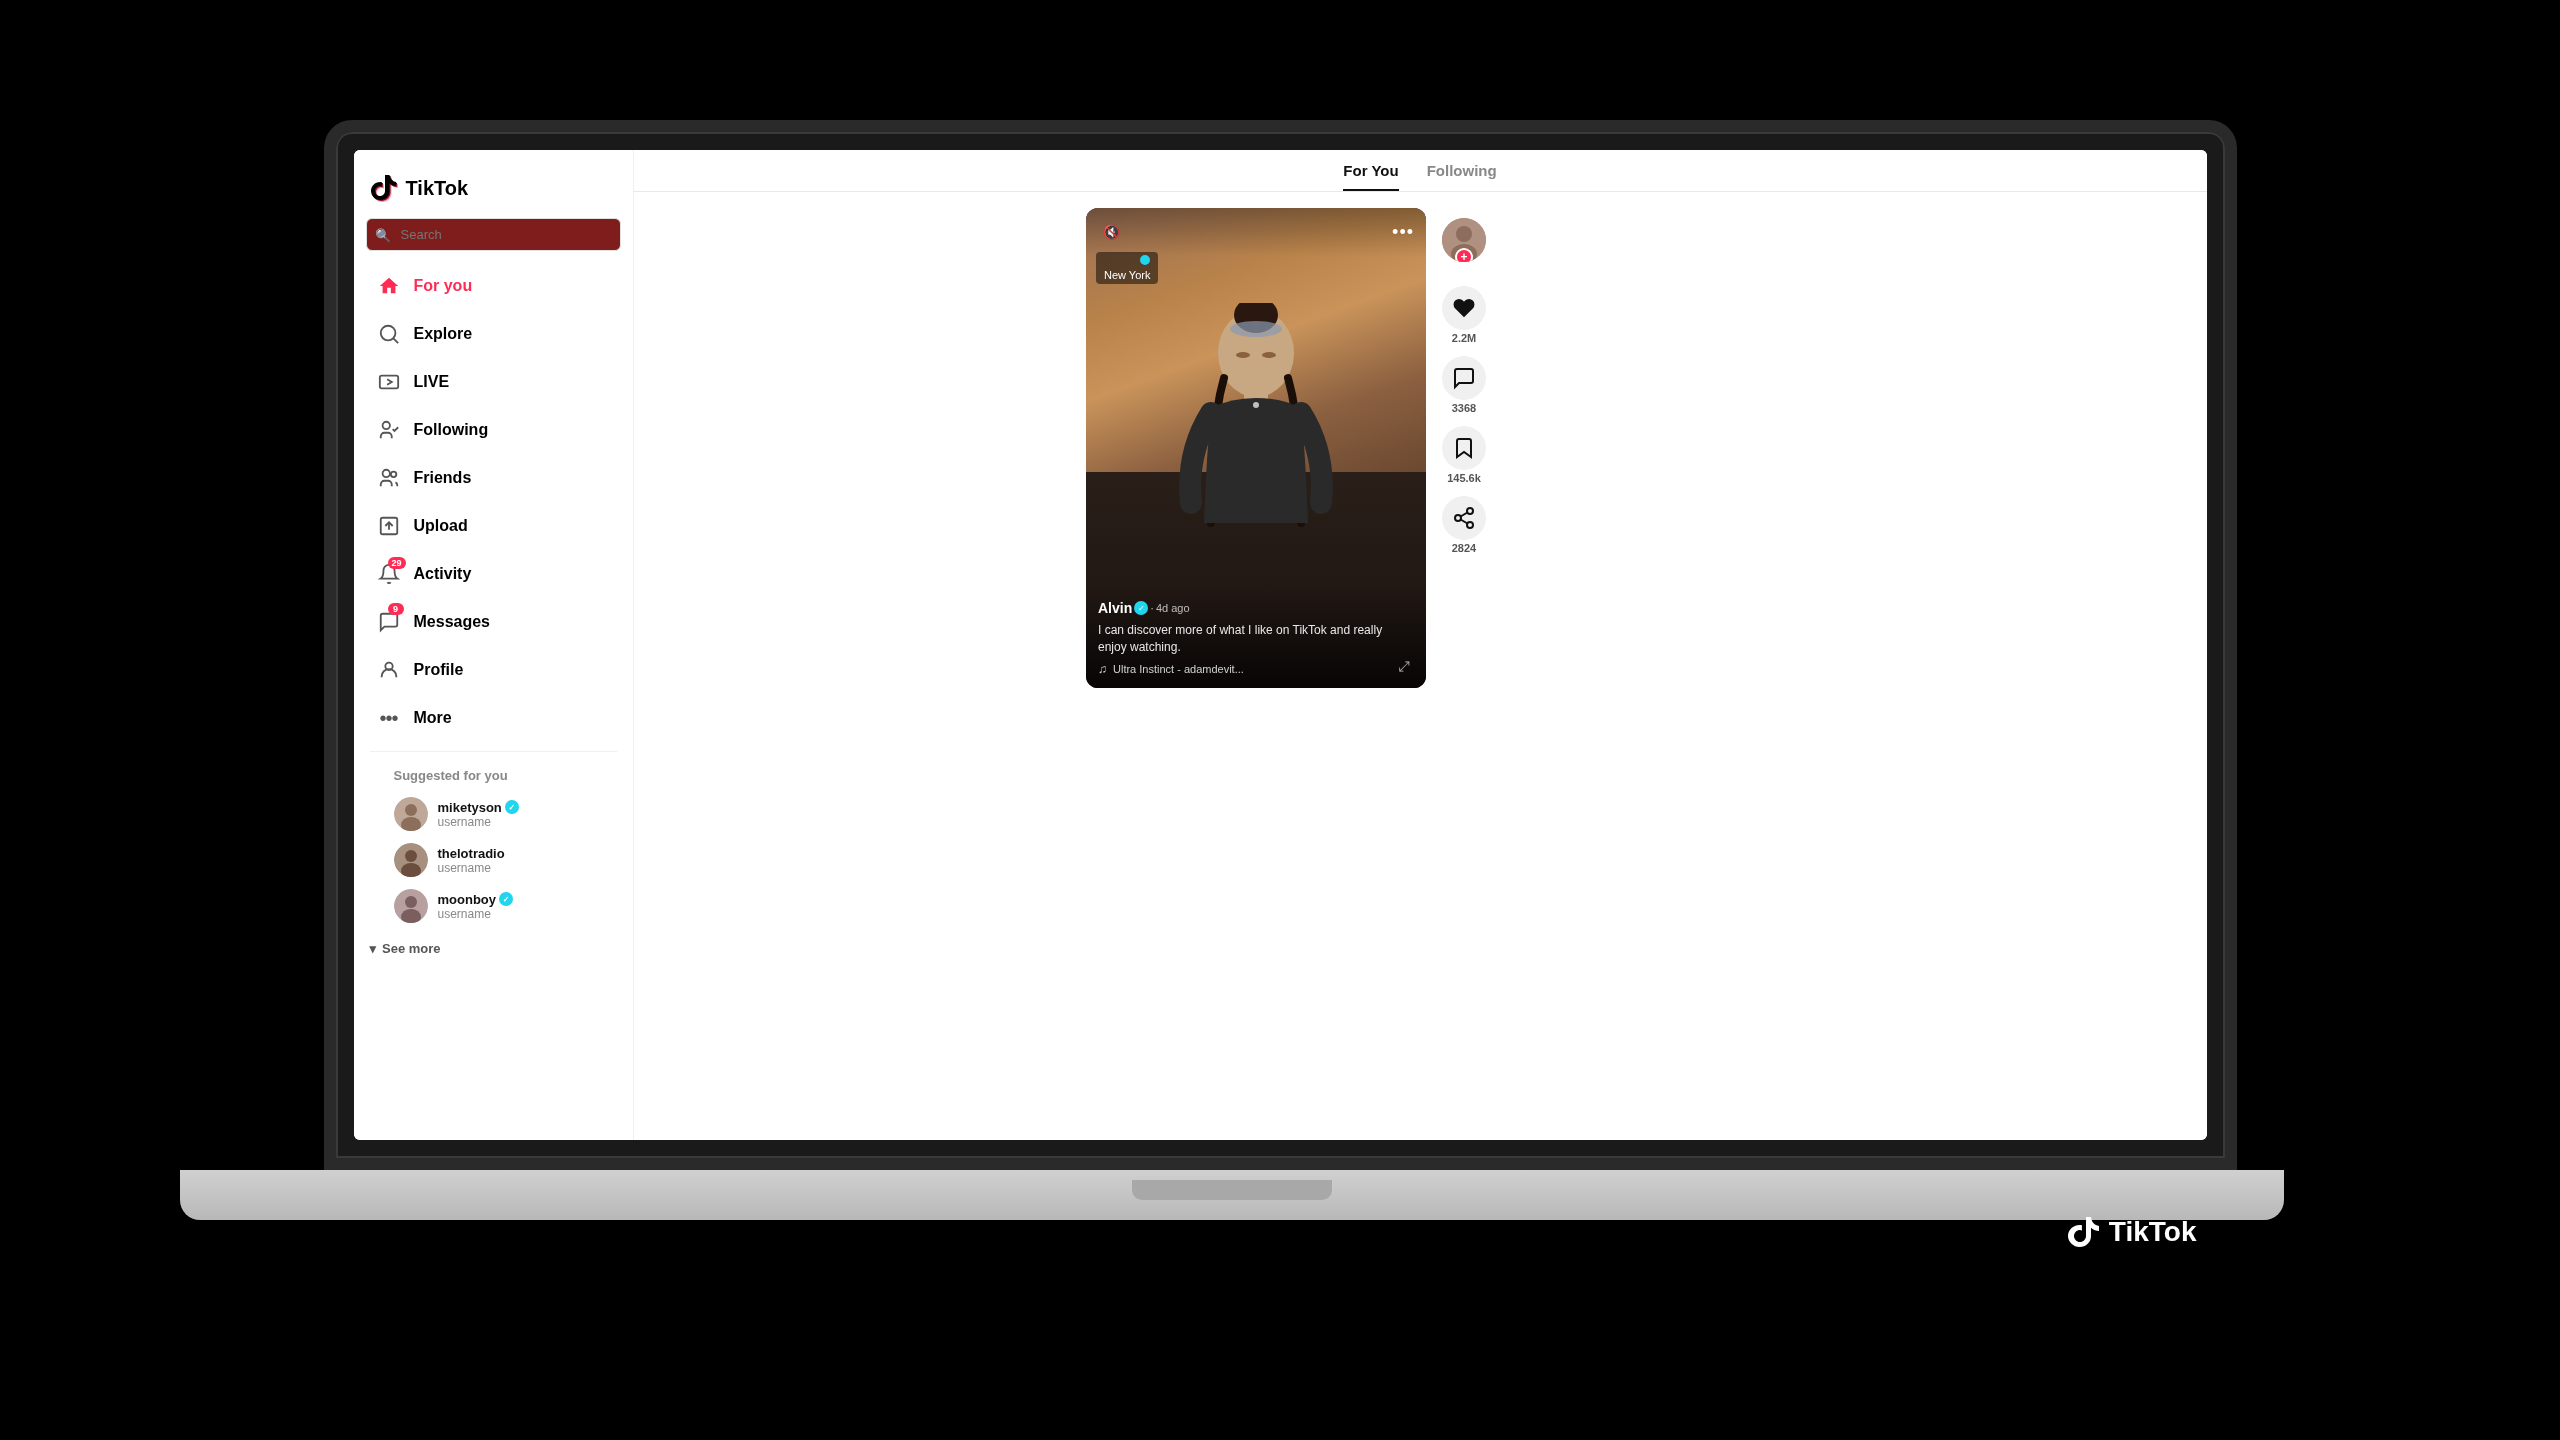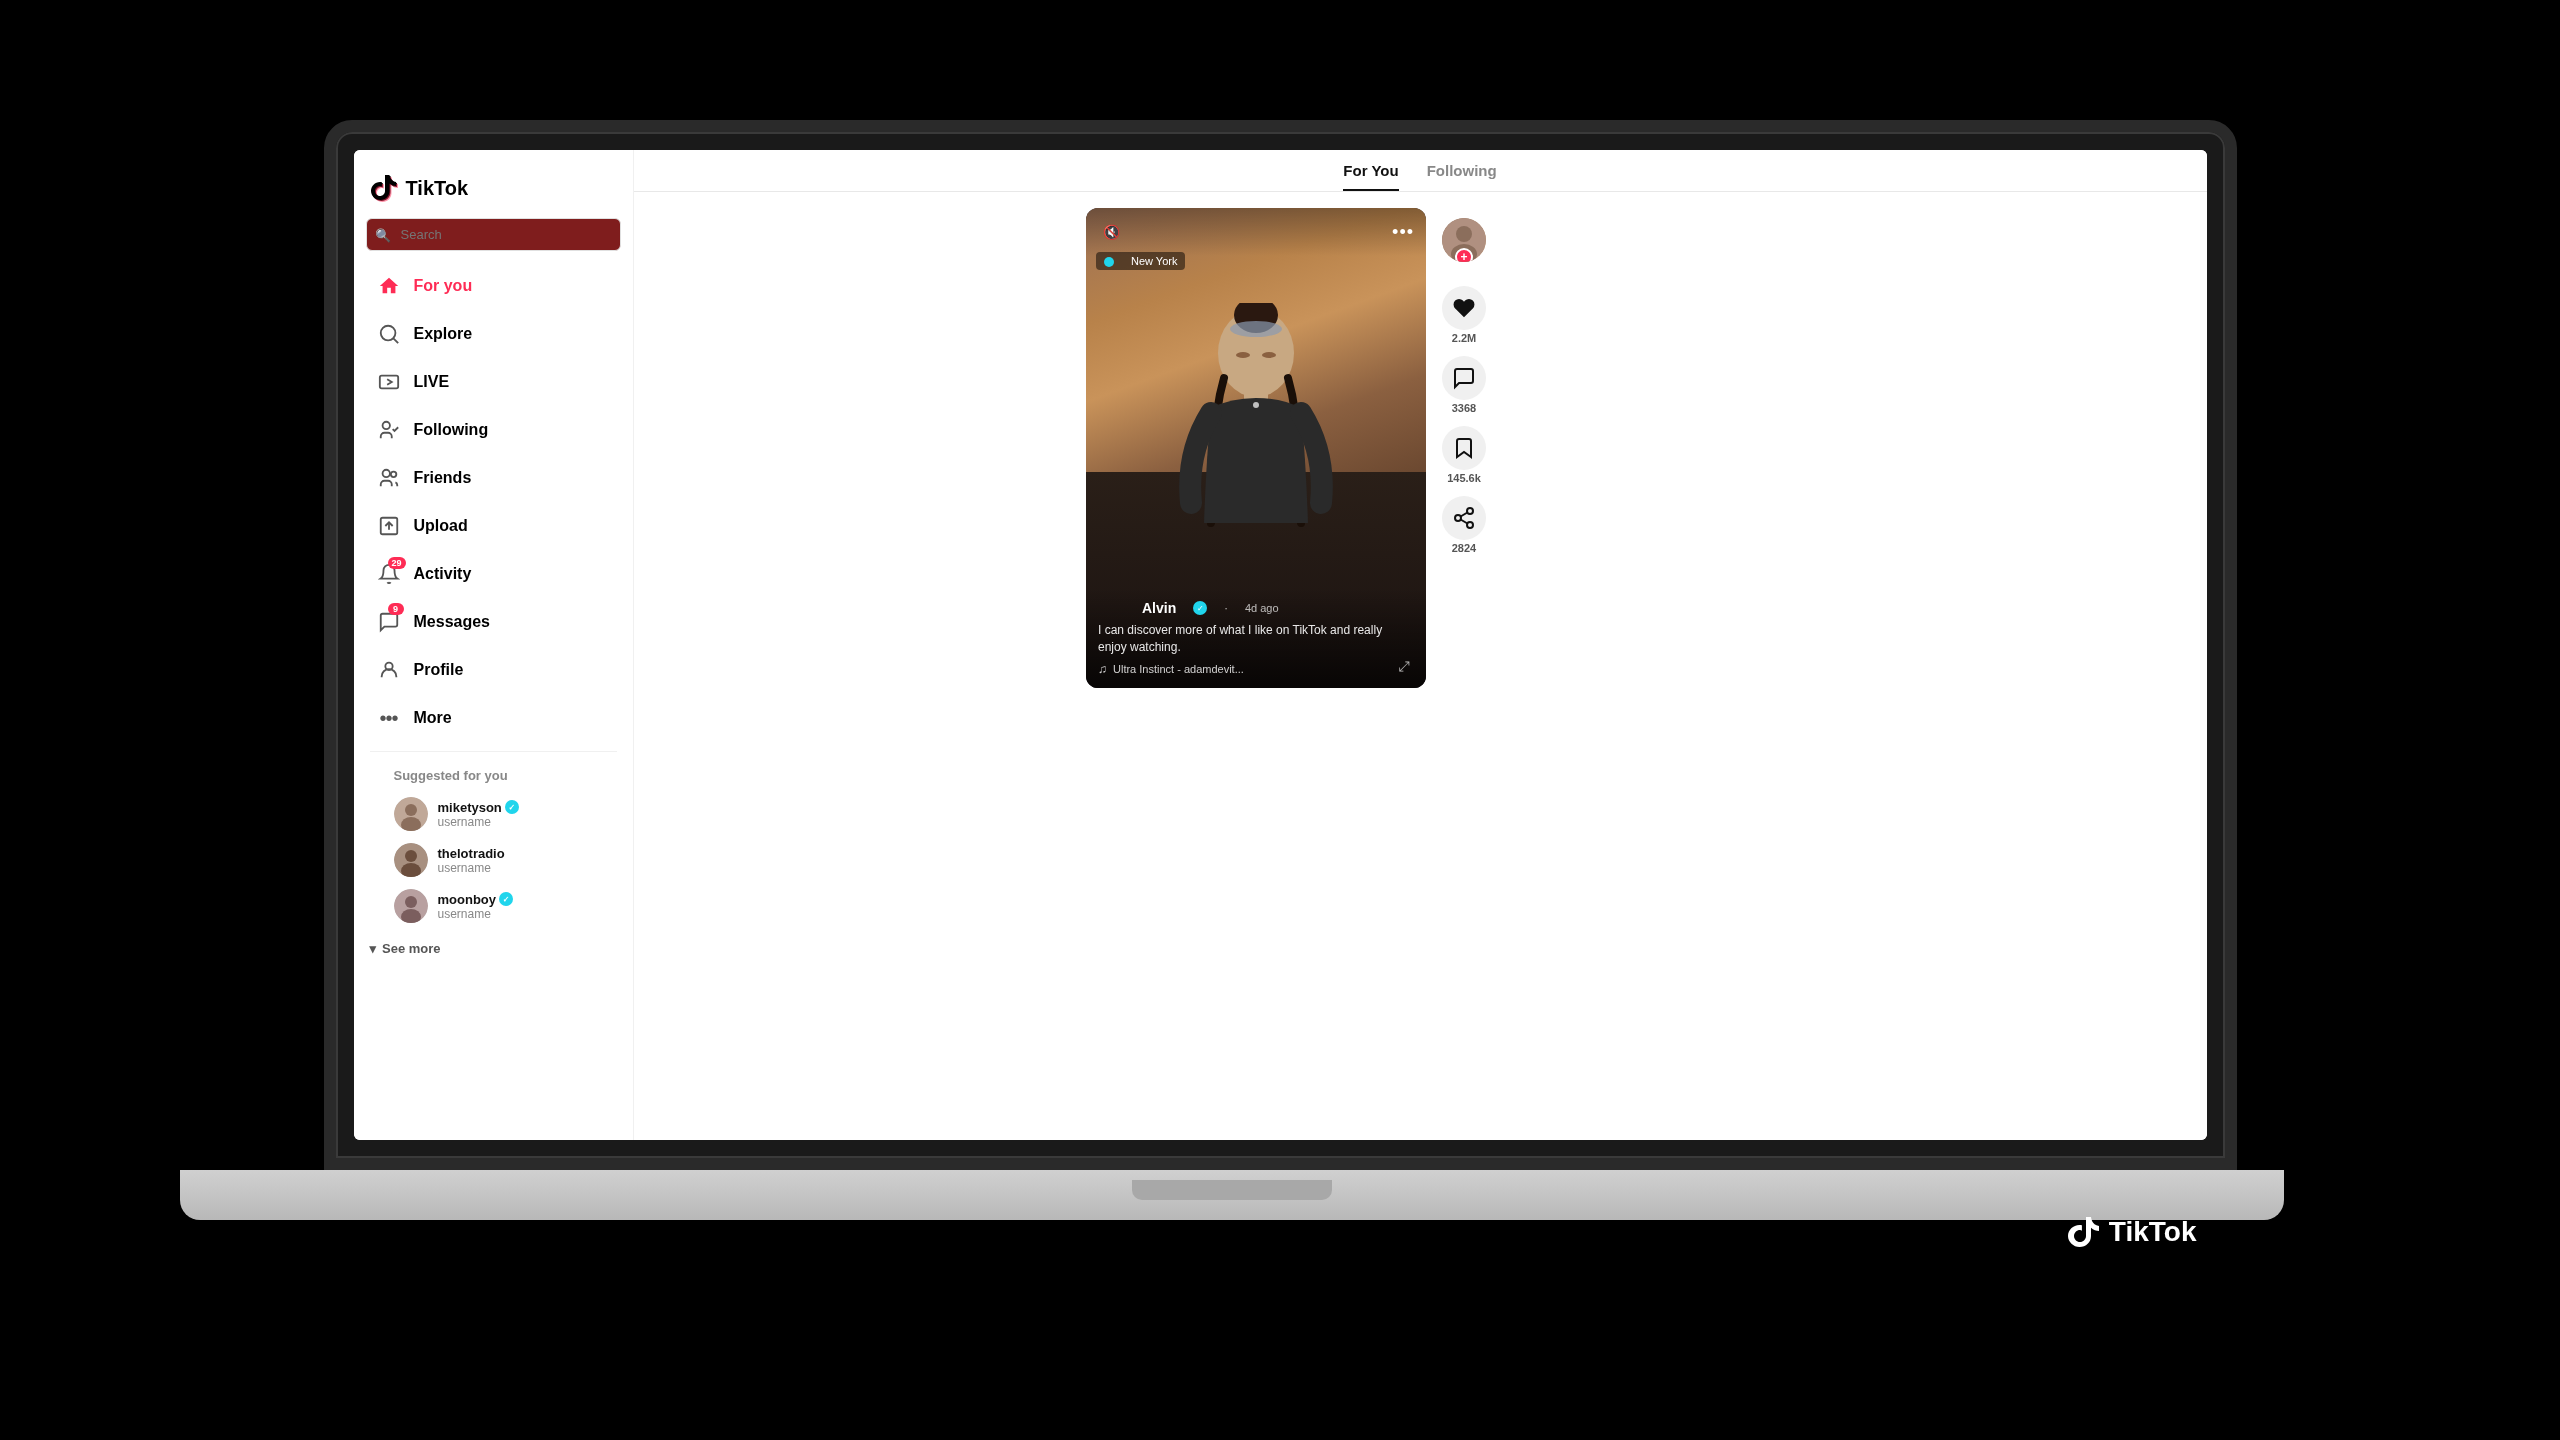"New York" .location-tag { flex-direction: none -> column; gap: 17px -> 4px }
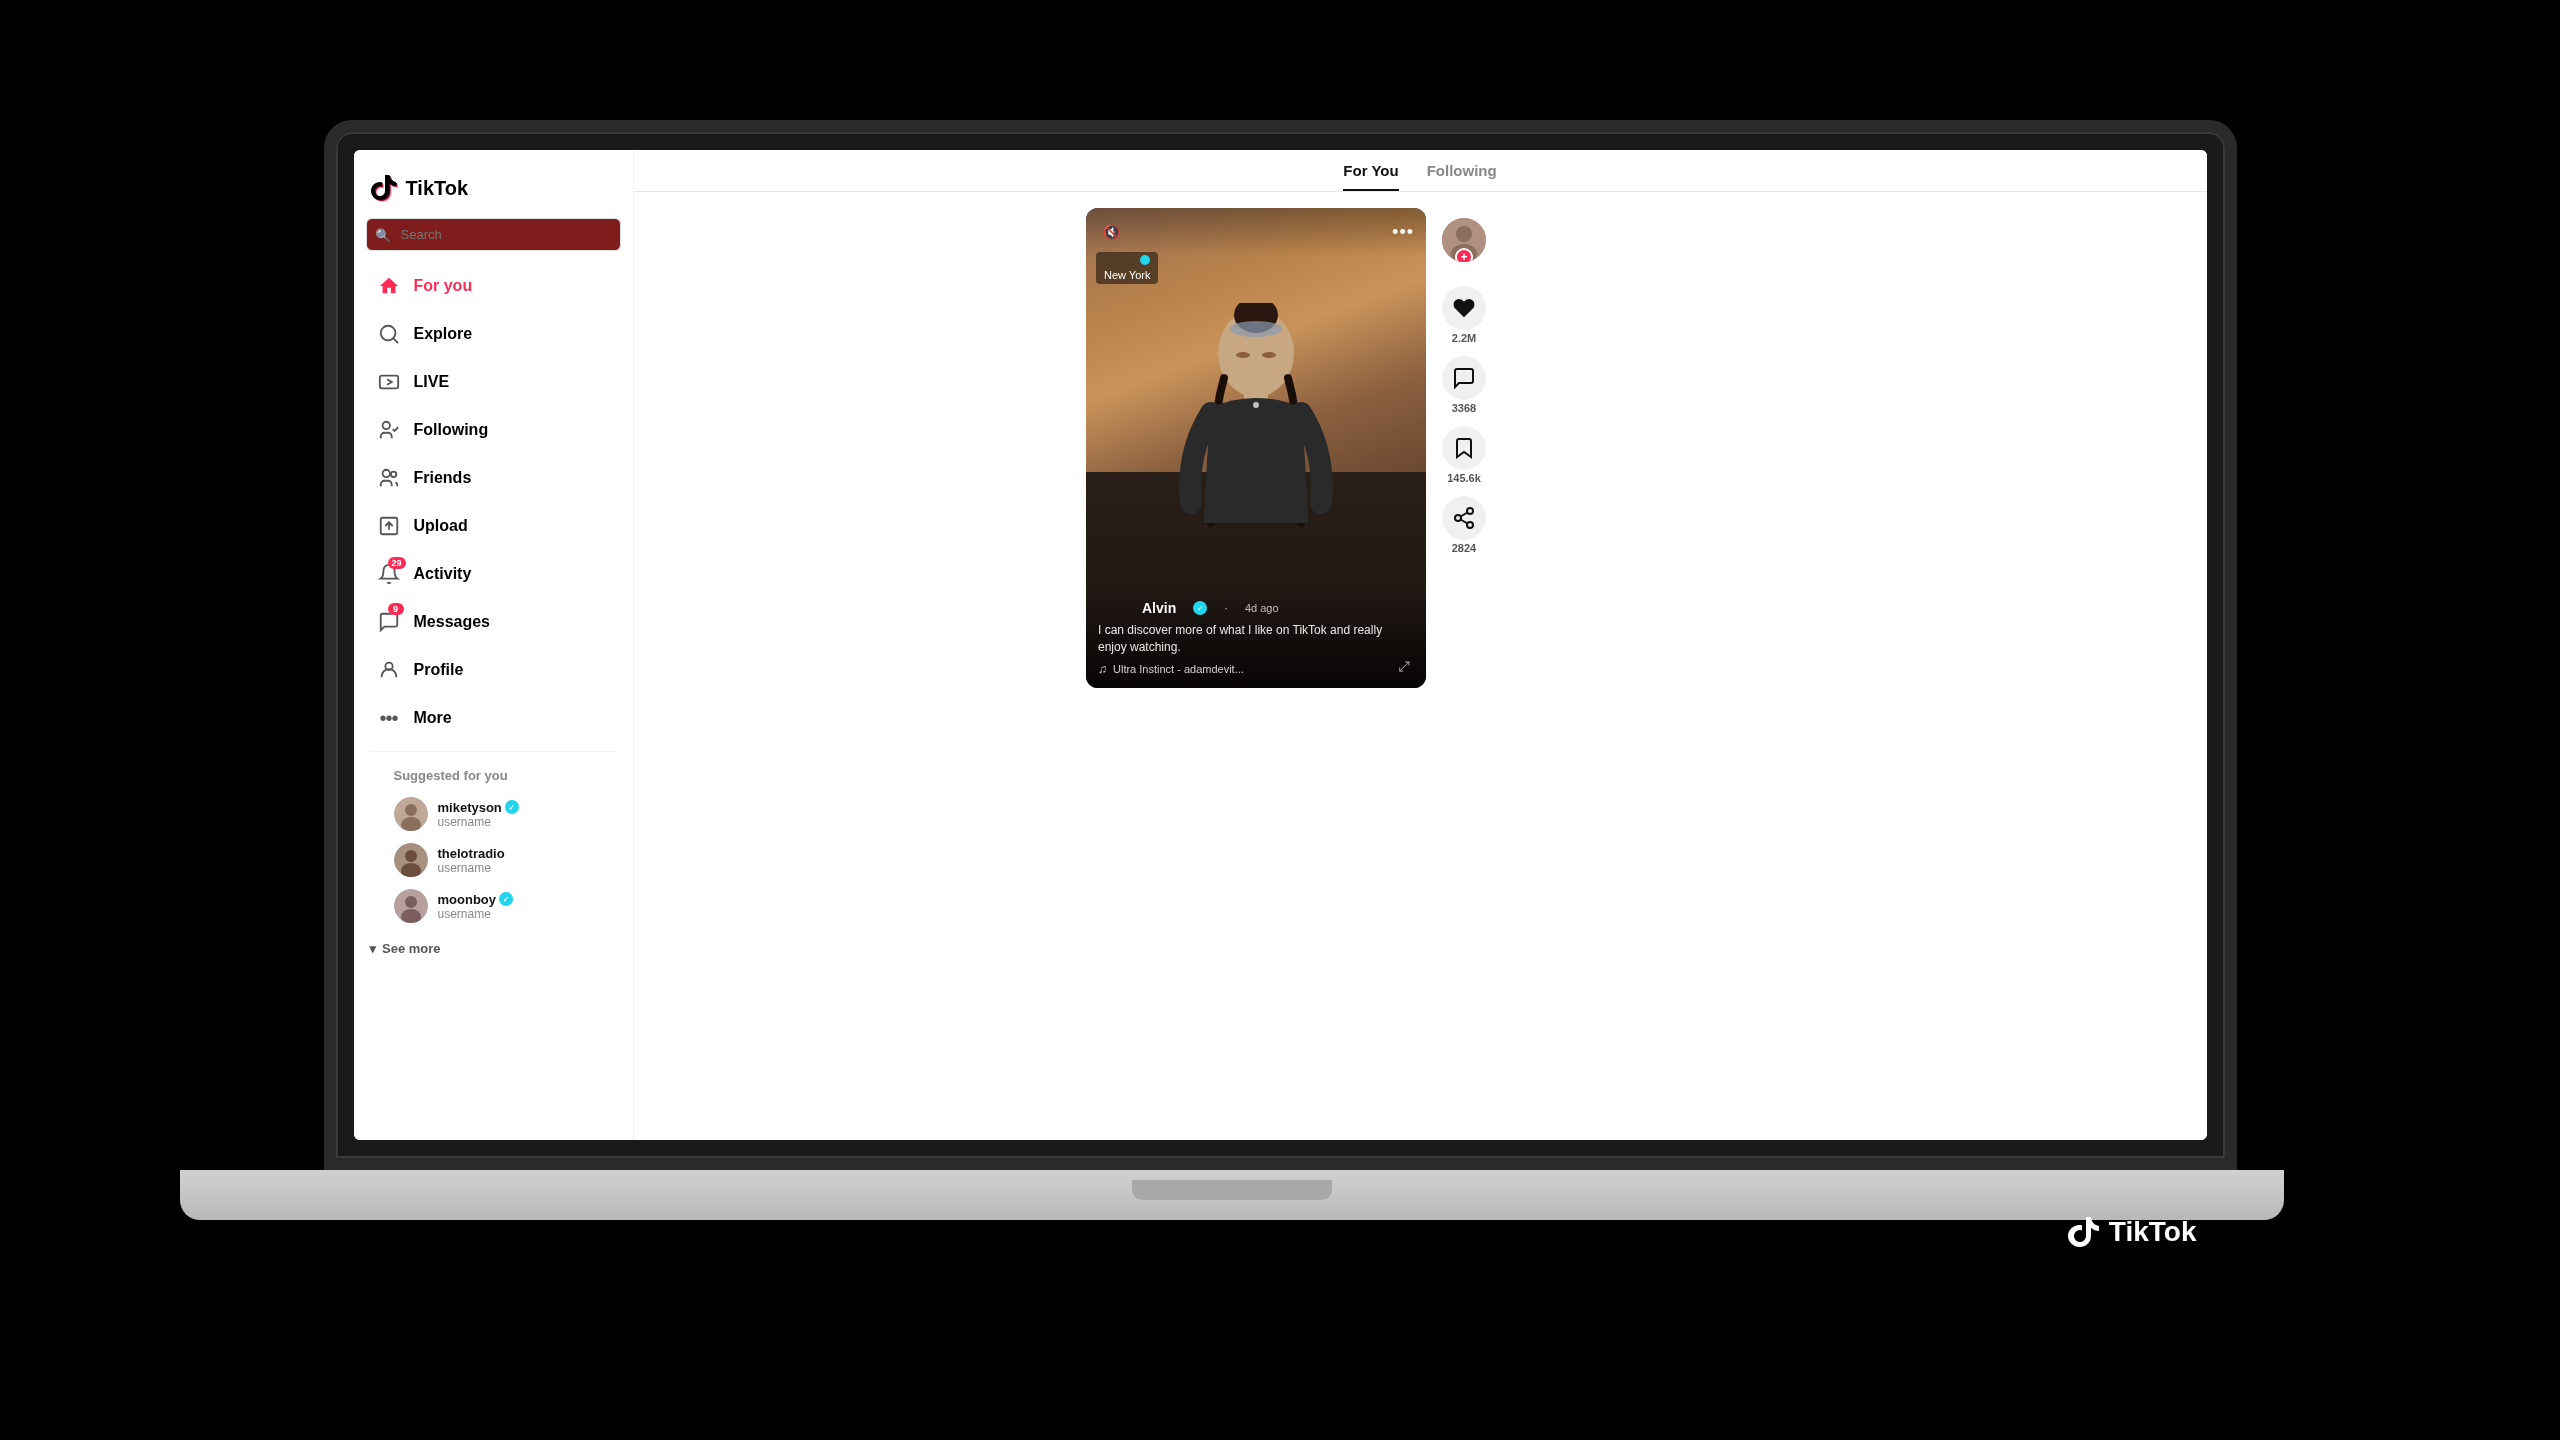"Alvin" .video-username { gap: 17px -> 2px; margin-left: 44px -> none }
